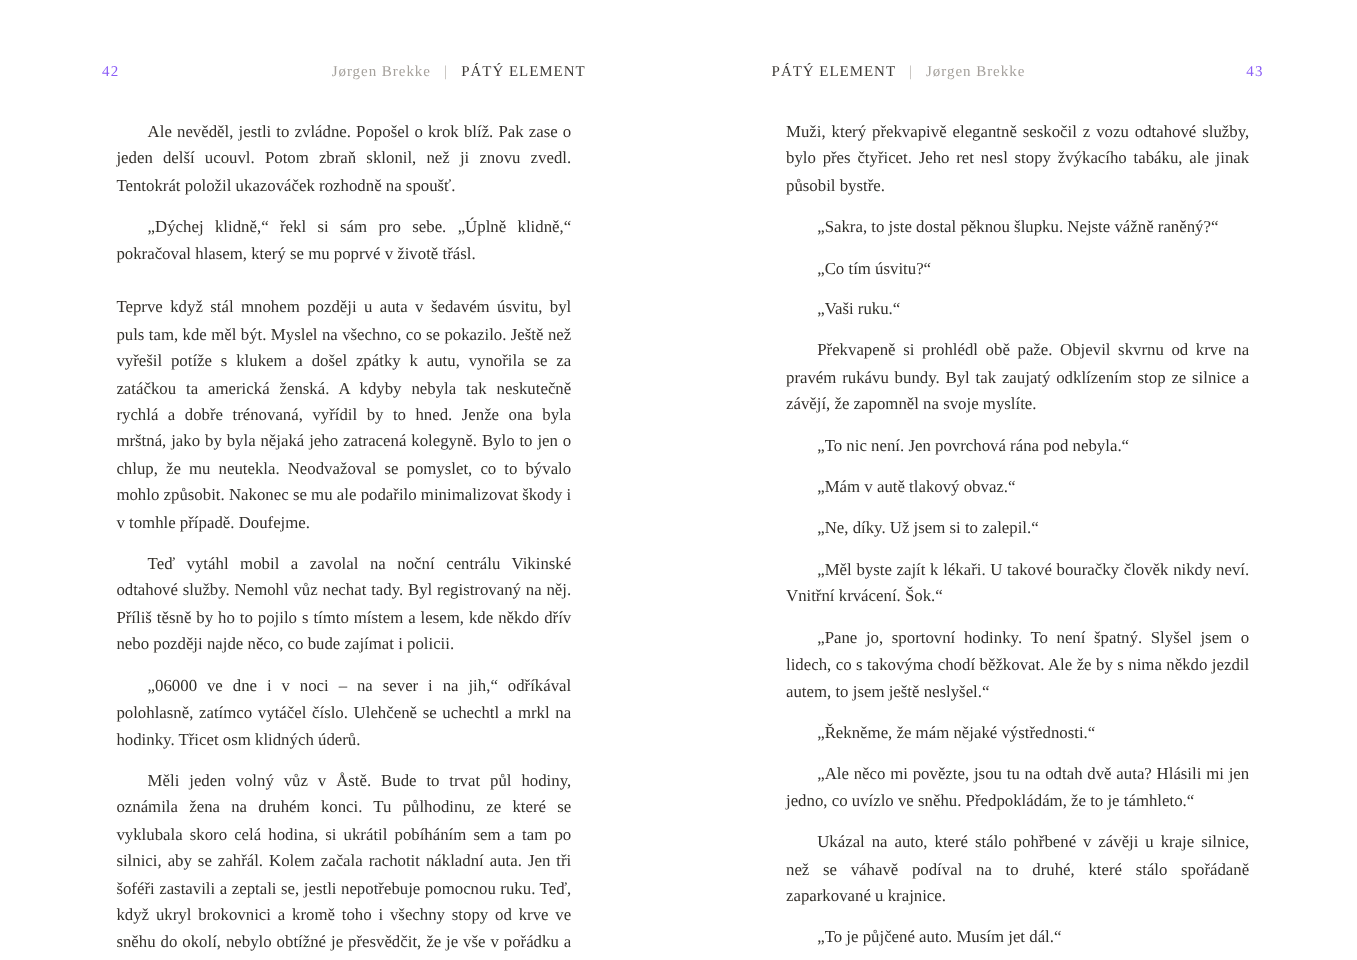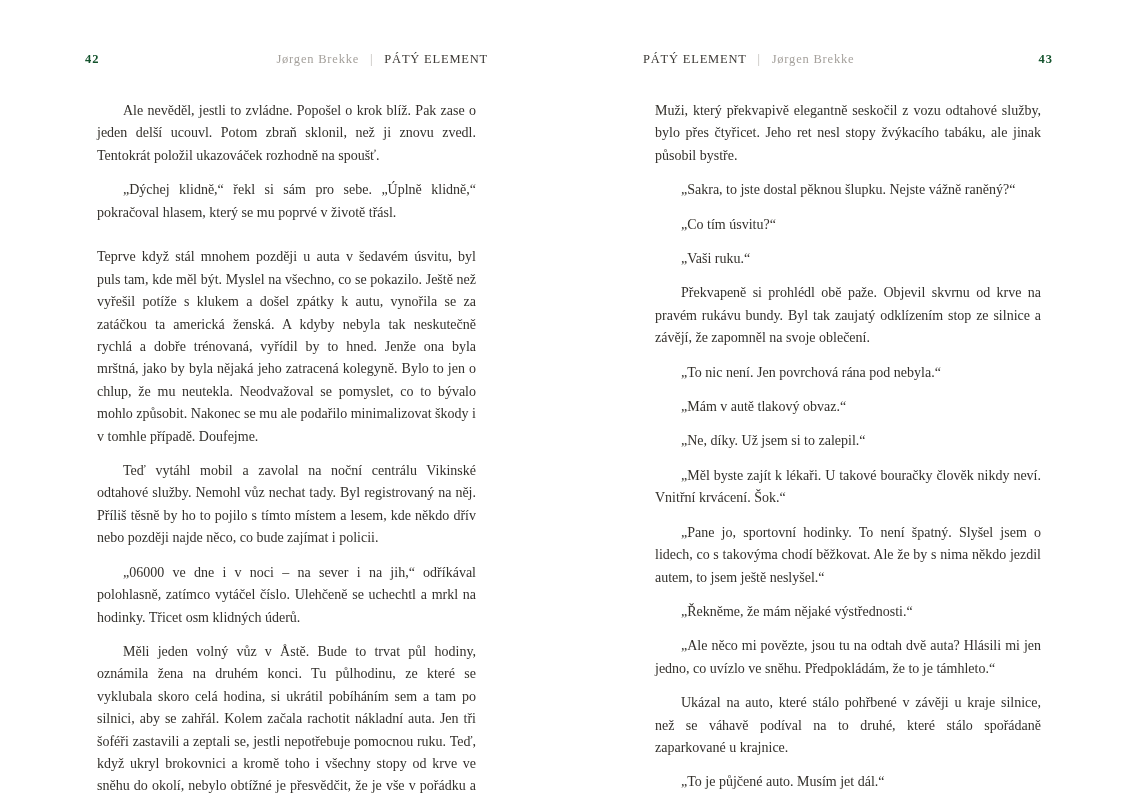"42" .page-number { color: #14532d -> #8b5cf6; font-weight: 700 -> 400 }
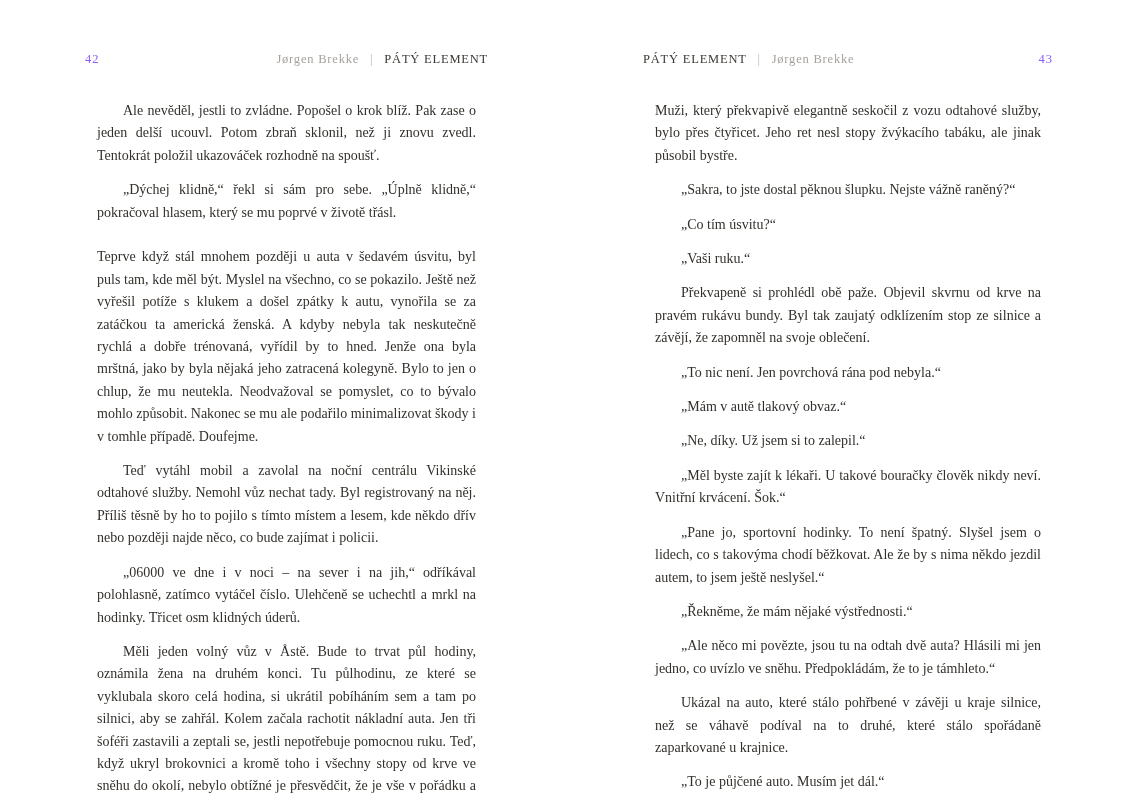"Překvapeně si prohlédl obě paže." p.para { text: oblečení -> myslíte }
